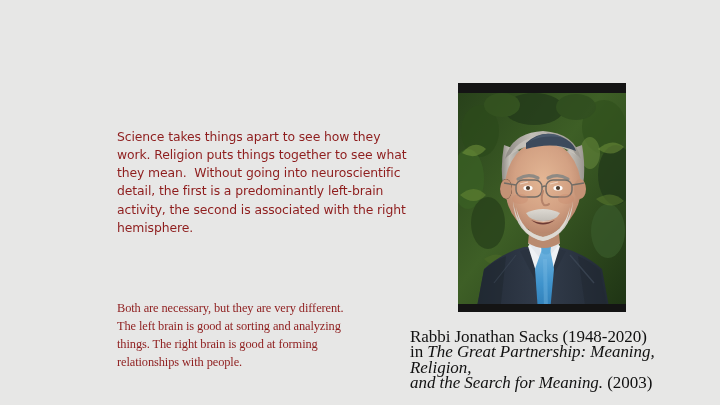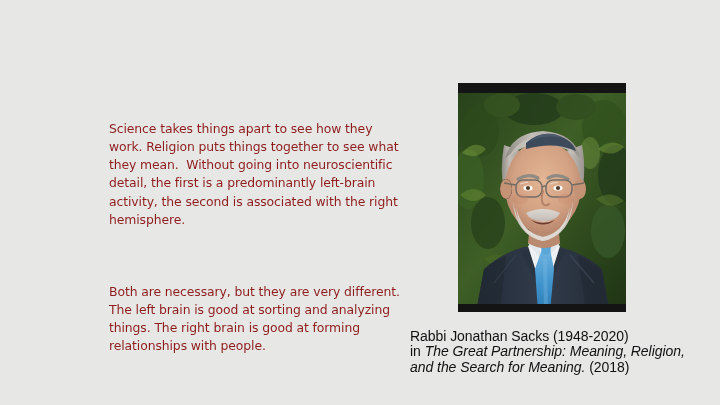"Science takes things apart to" #quote-block .para { margin: 0 -> 8px }
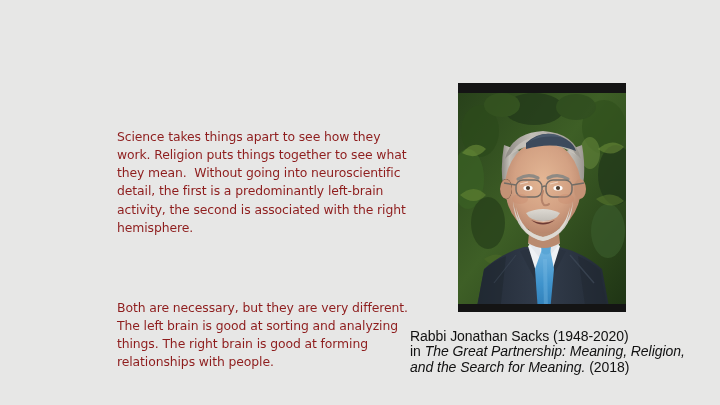"Both are necessary, but they" #quote-block .para + .para { font-family: none -> Liberation Serif, serif }
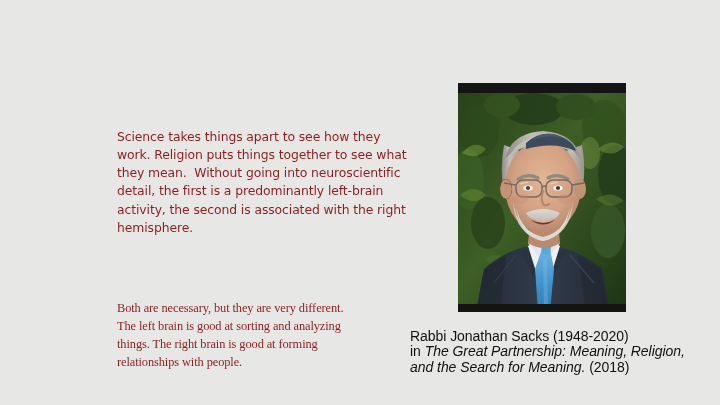"Rabbi Jonathan Sacks (1948-2020)" #attribution { font-family: Liberation Sans, sans-serif -> Liberation Serif, serif; font-size: 14px -> 17px }
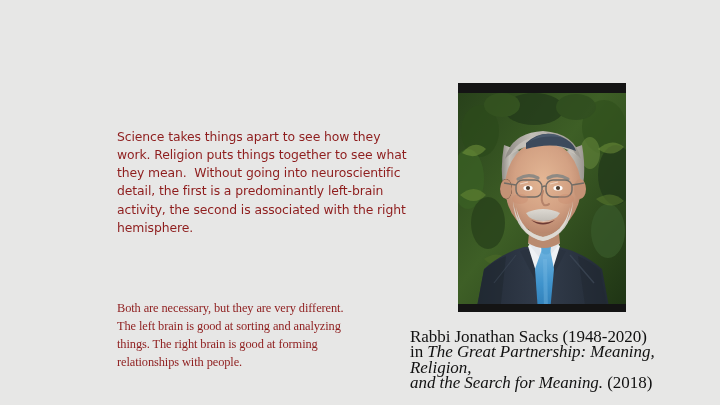"(2018)" span { text: 2018 -> 2003 }
